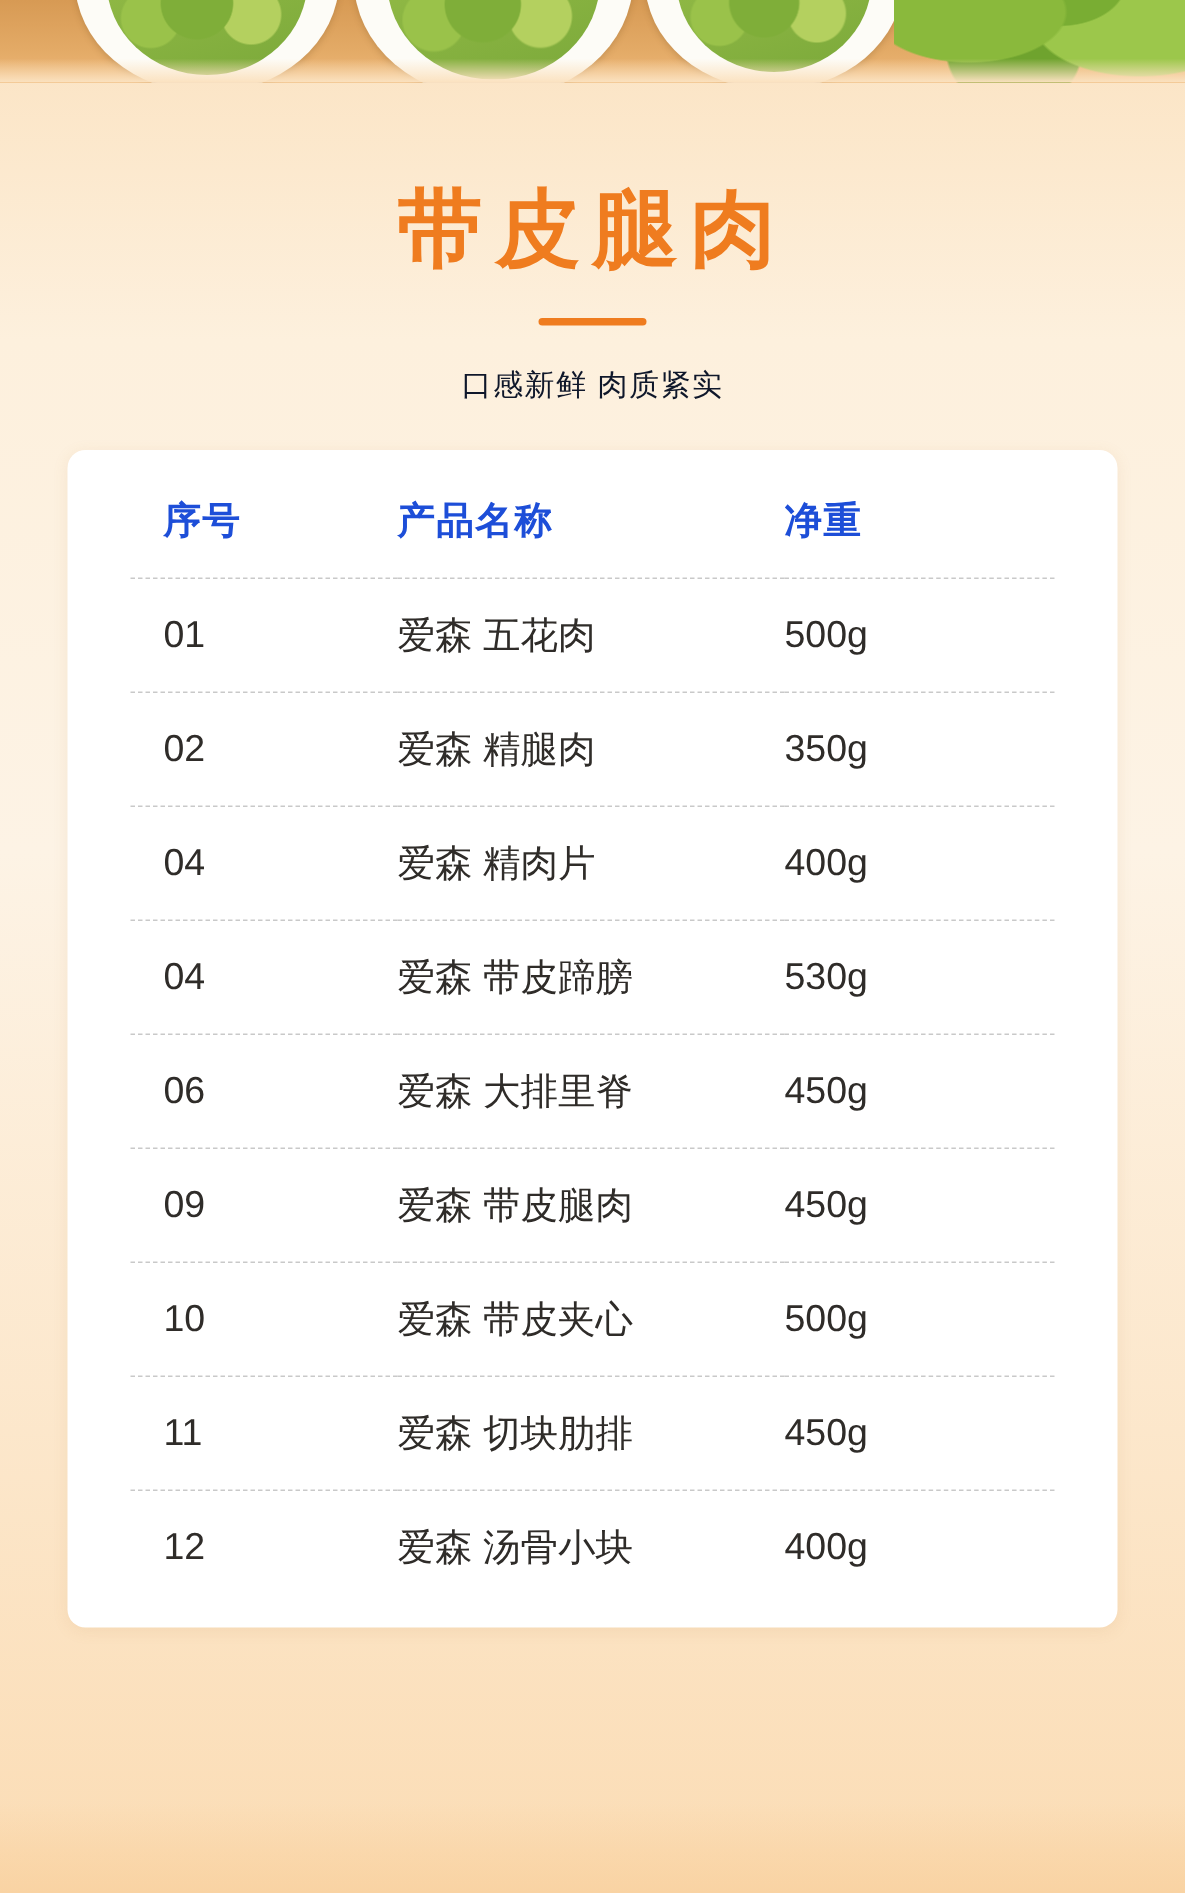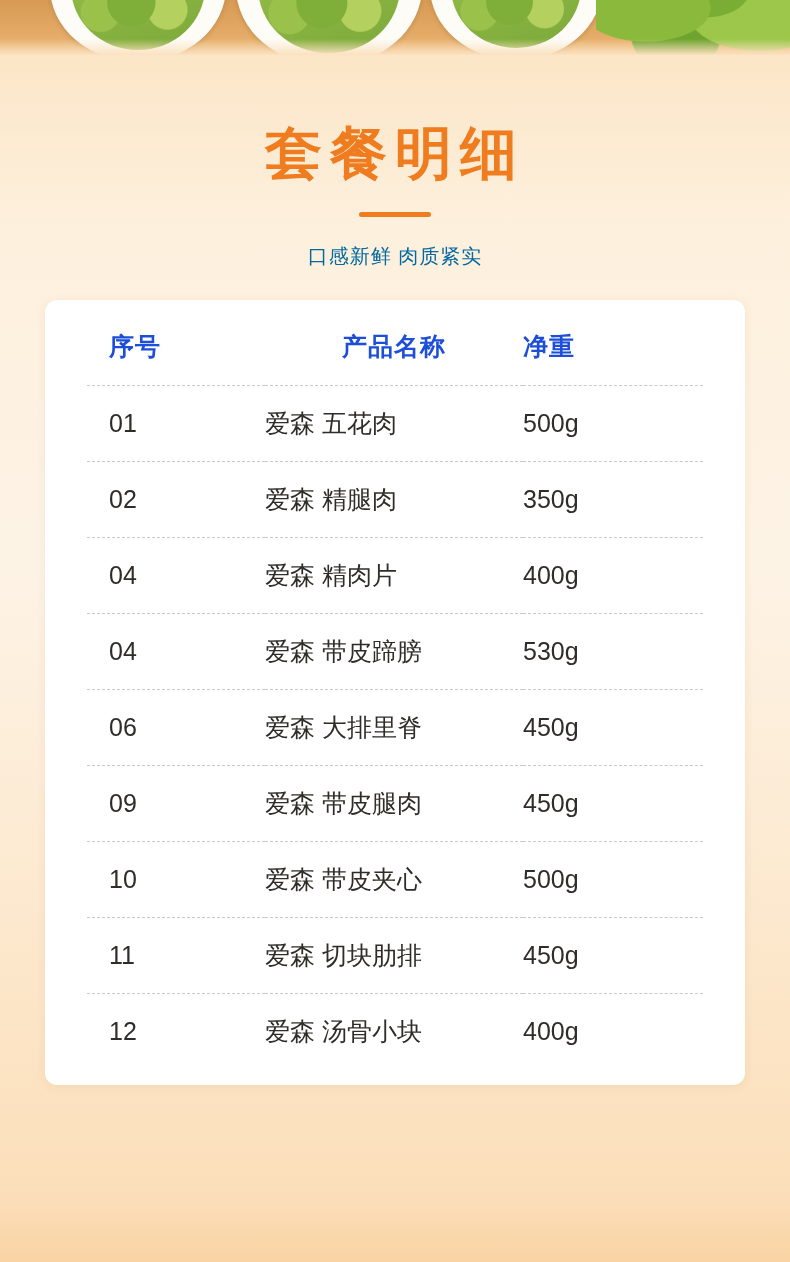"套餐明细" h1.title { text: 套餐明细 -> 带皮腿肉 }
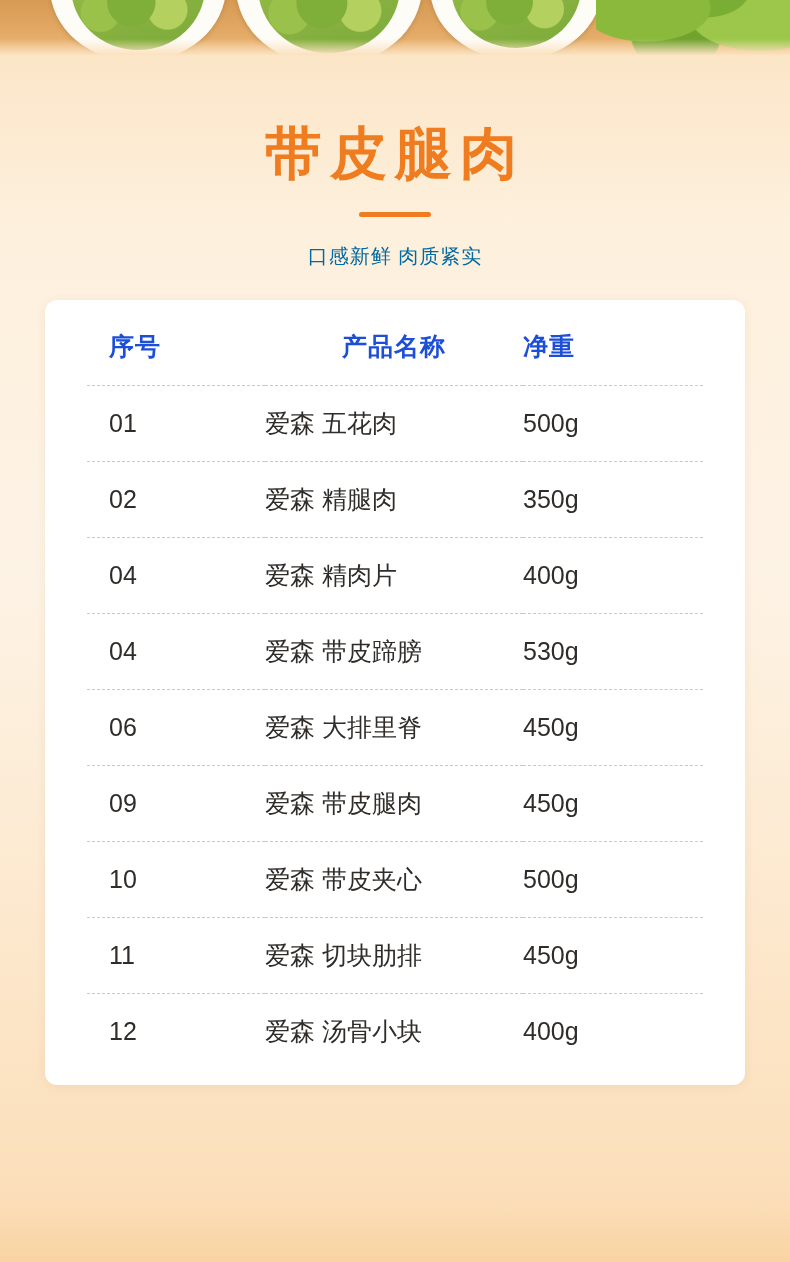"口感新鲜 肉质紧实" .subtitle { color: #0369a1 -> #0f172a }
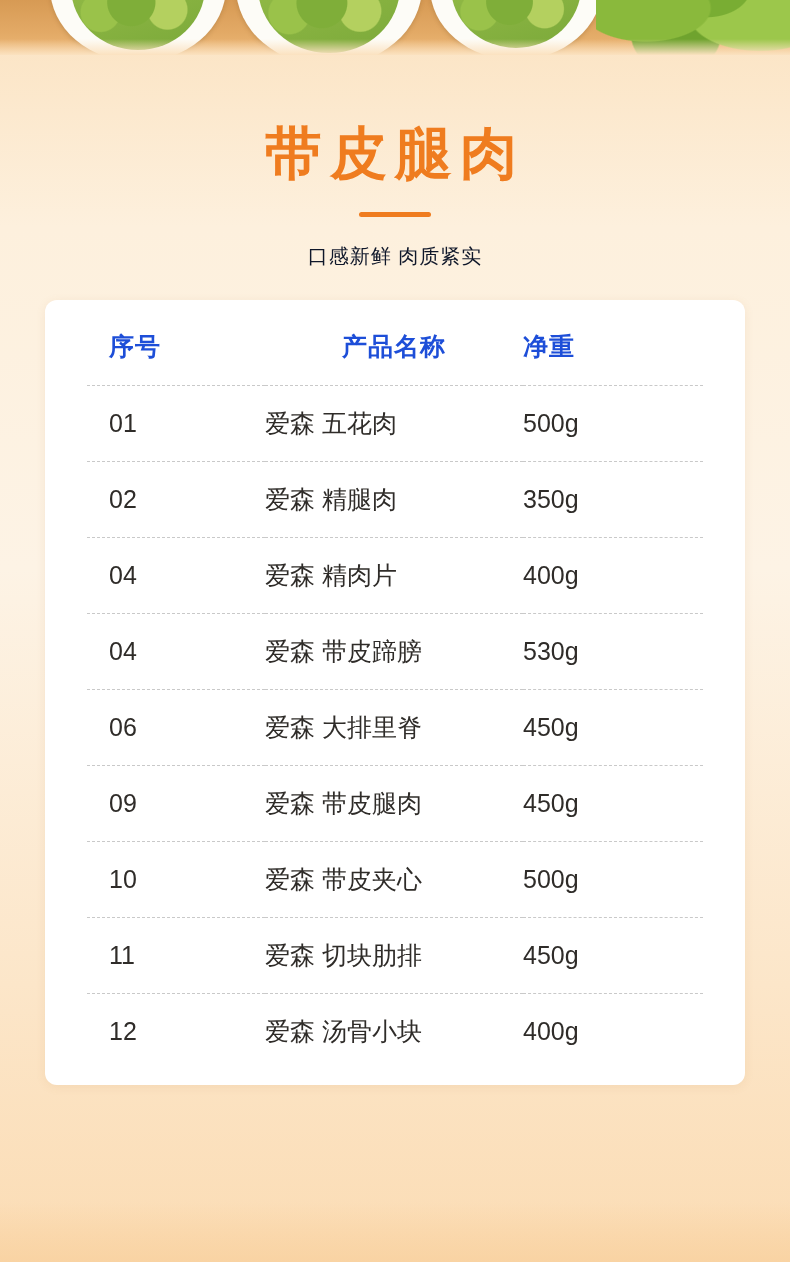"产品名称" thead th.name { text-align: center -> none }
